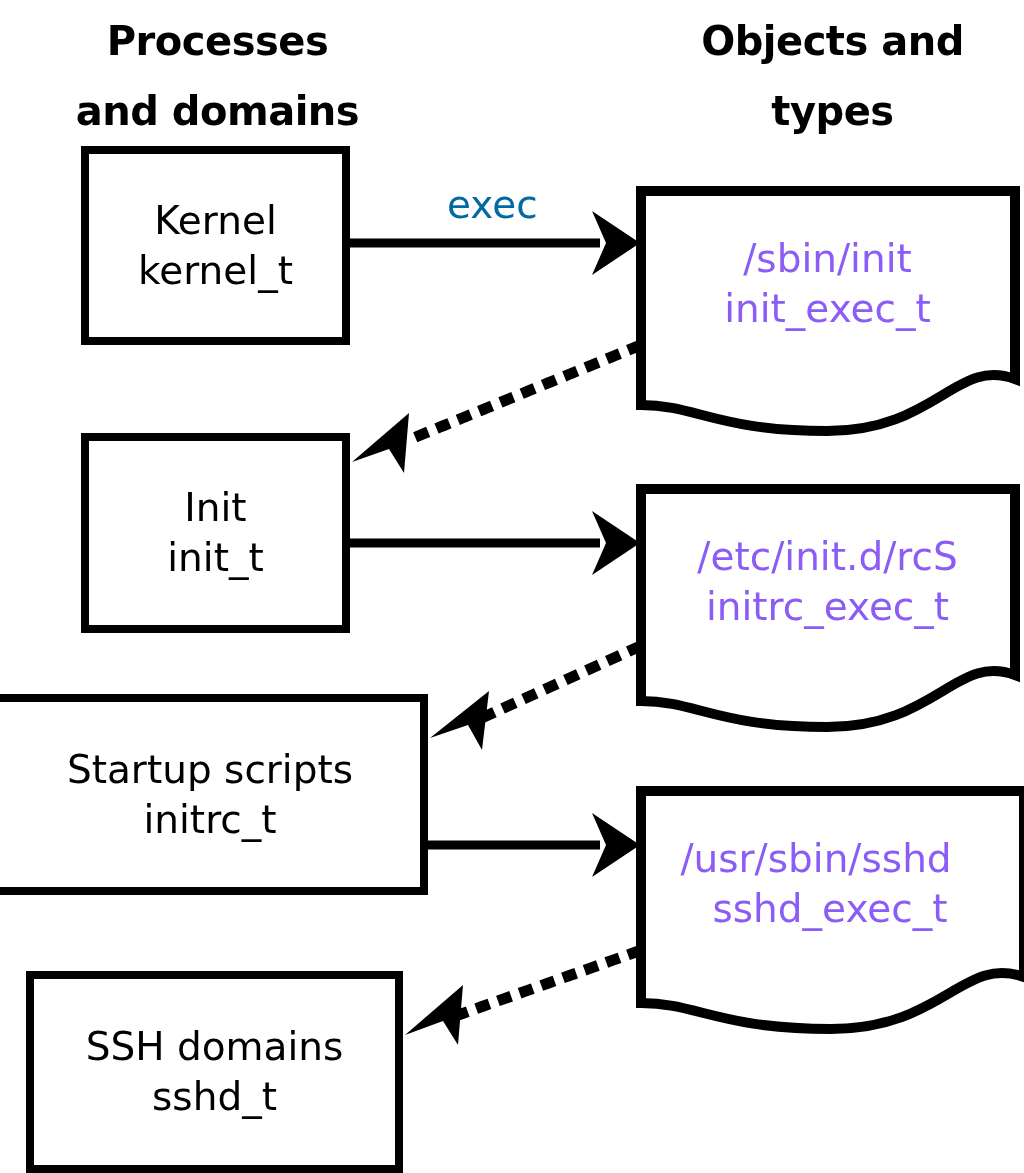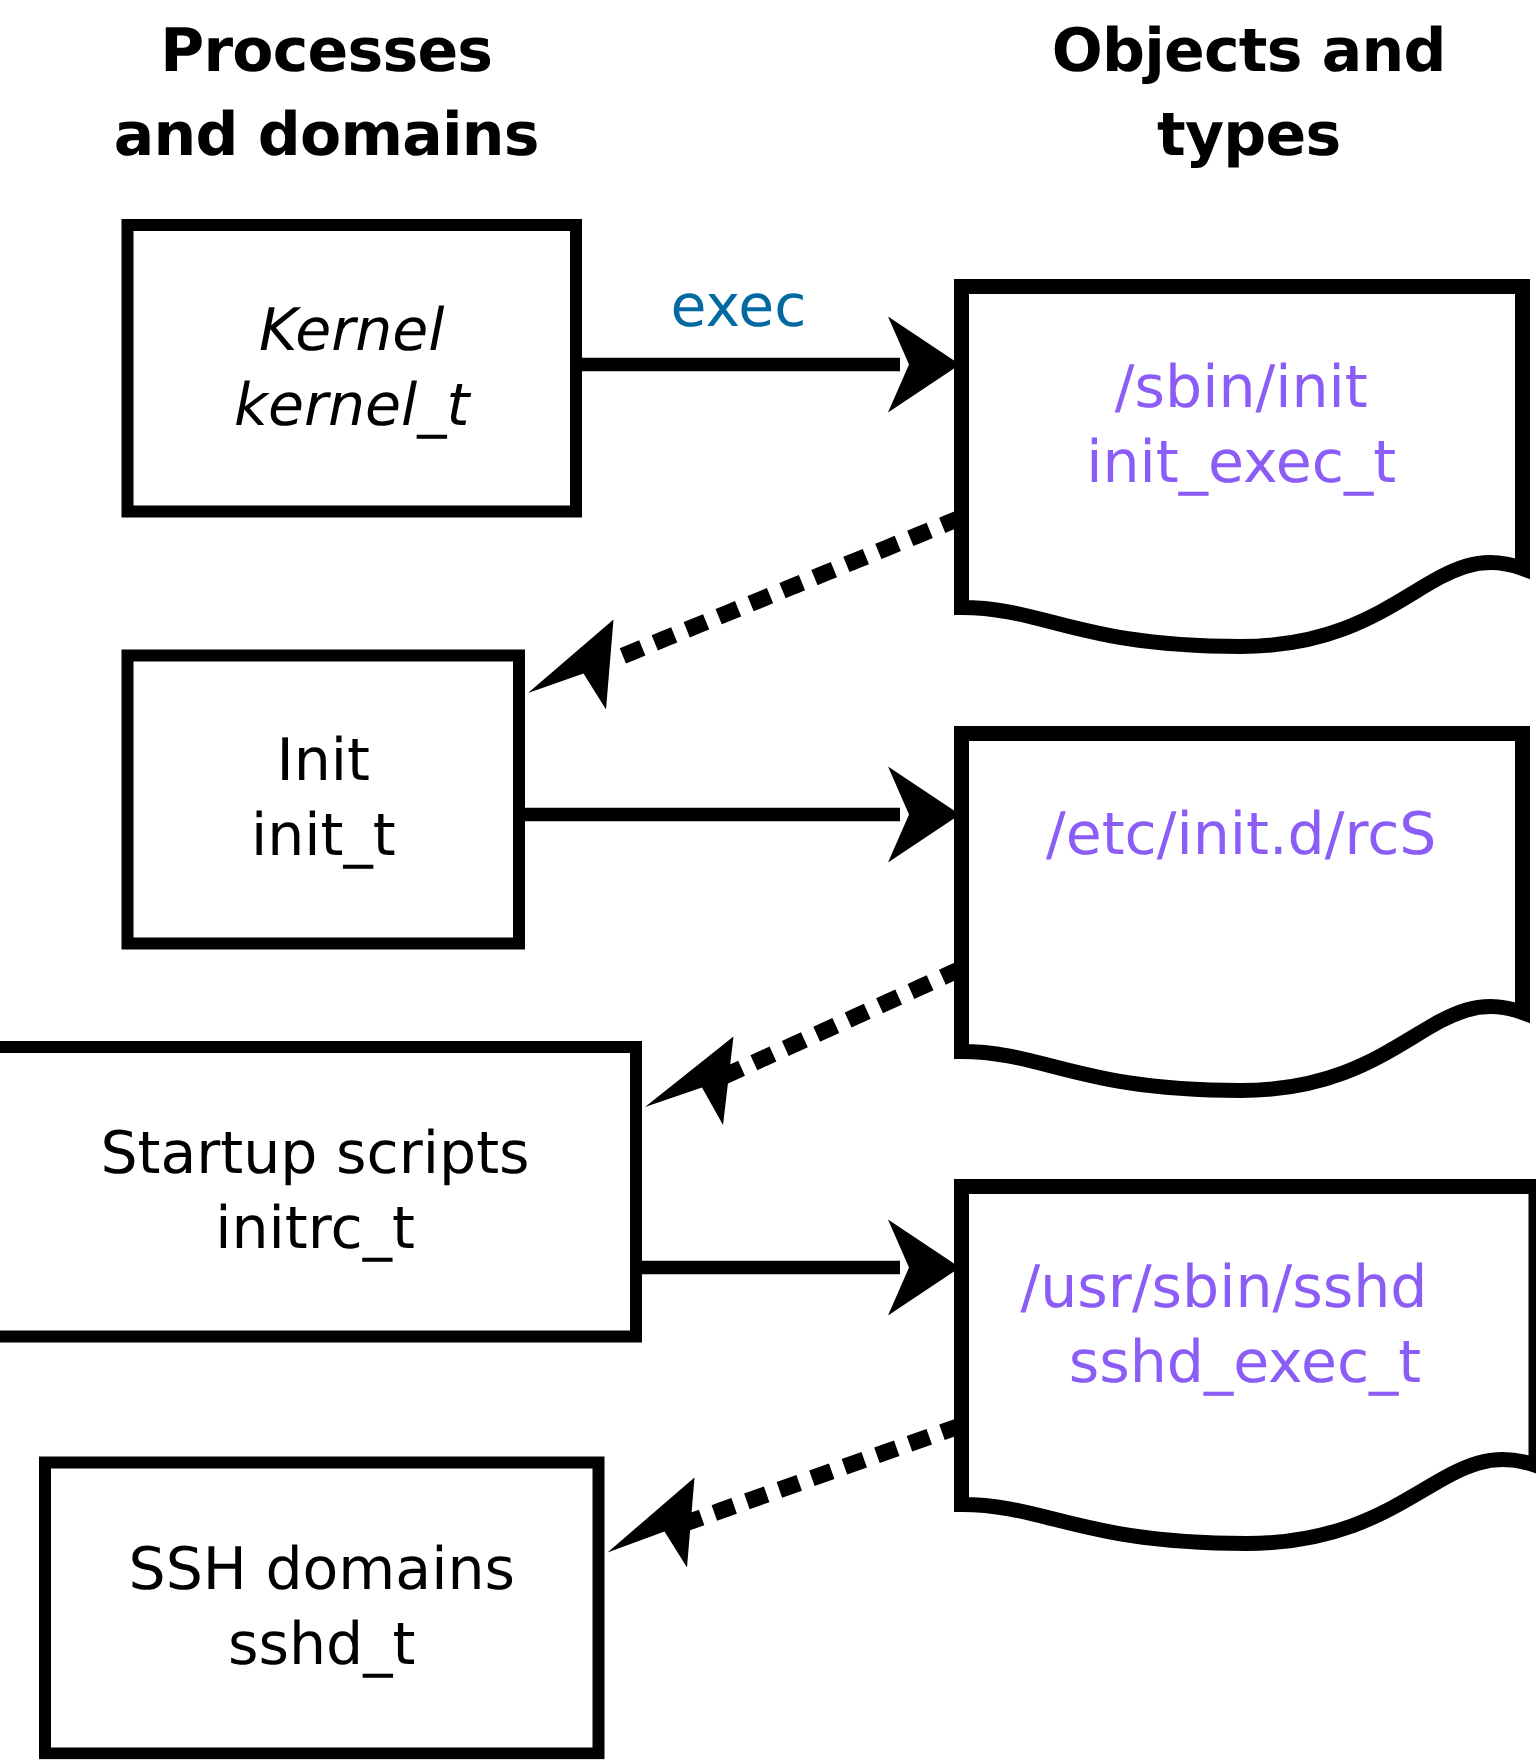"Processes" .col-header { line-height: 56px -> 70px }
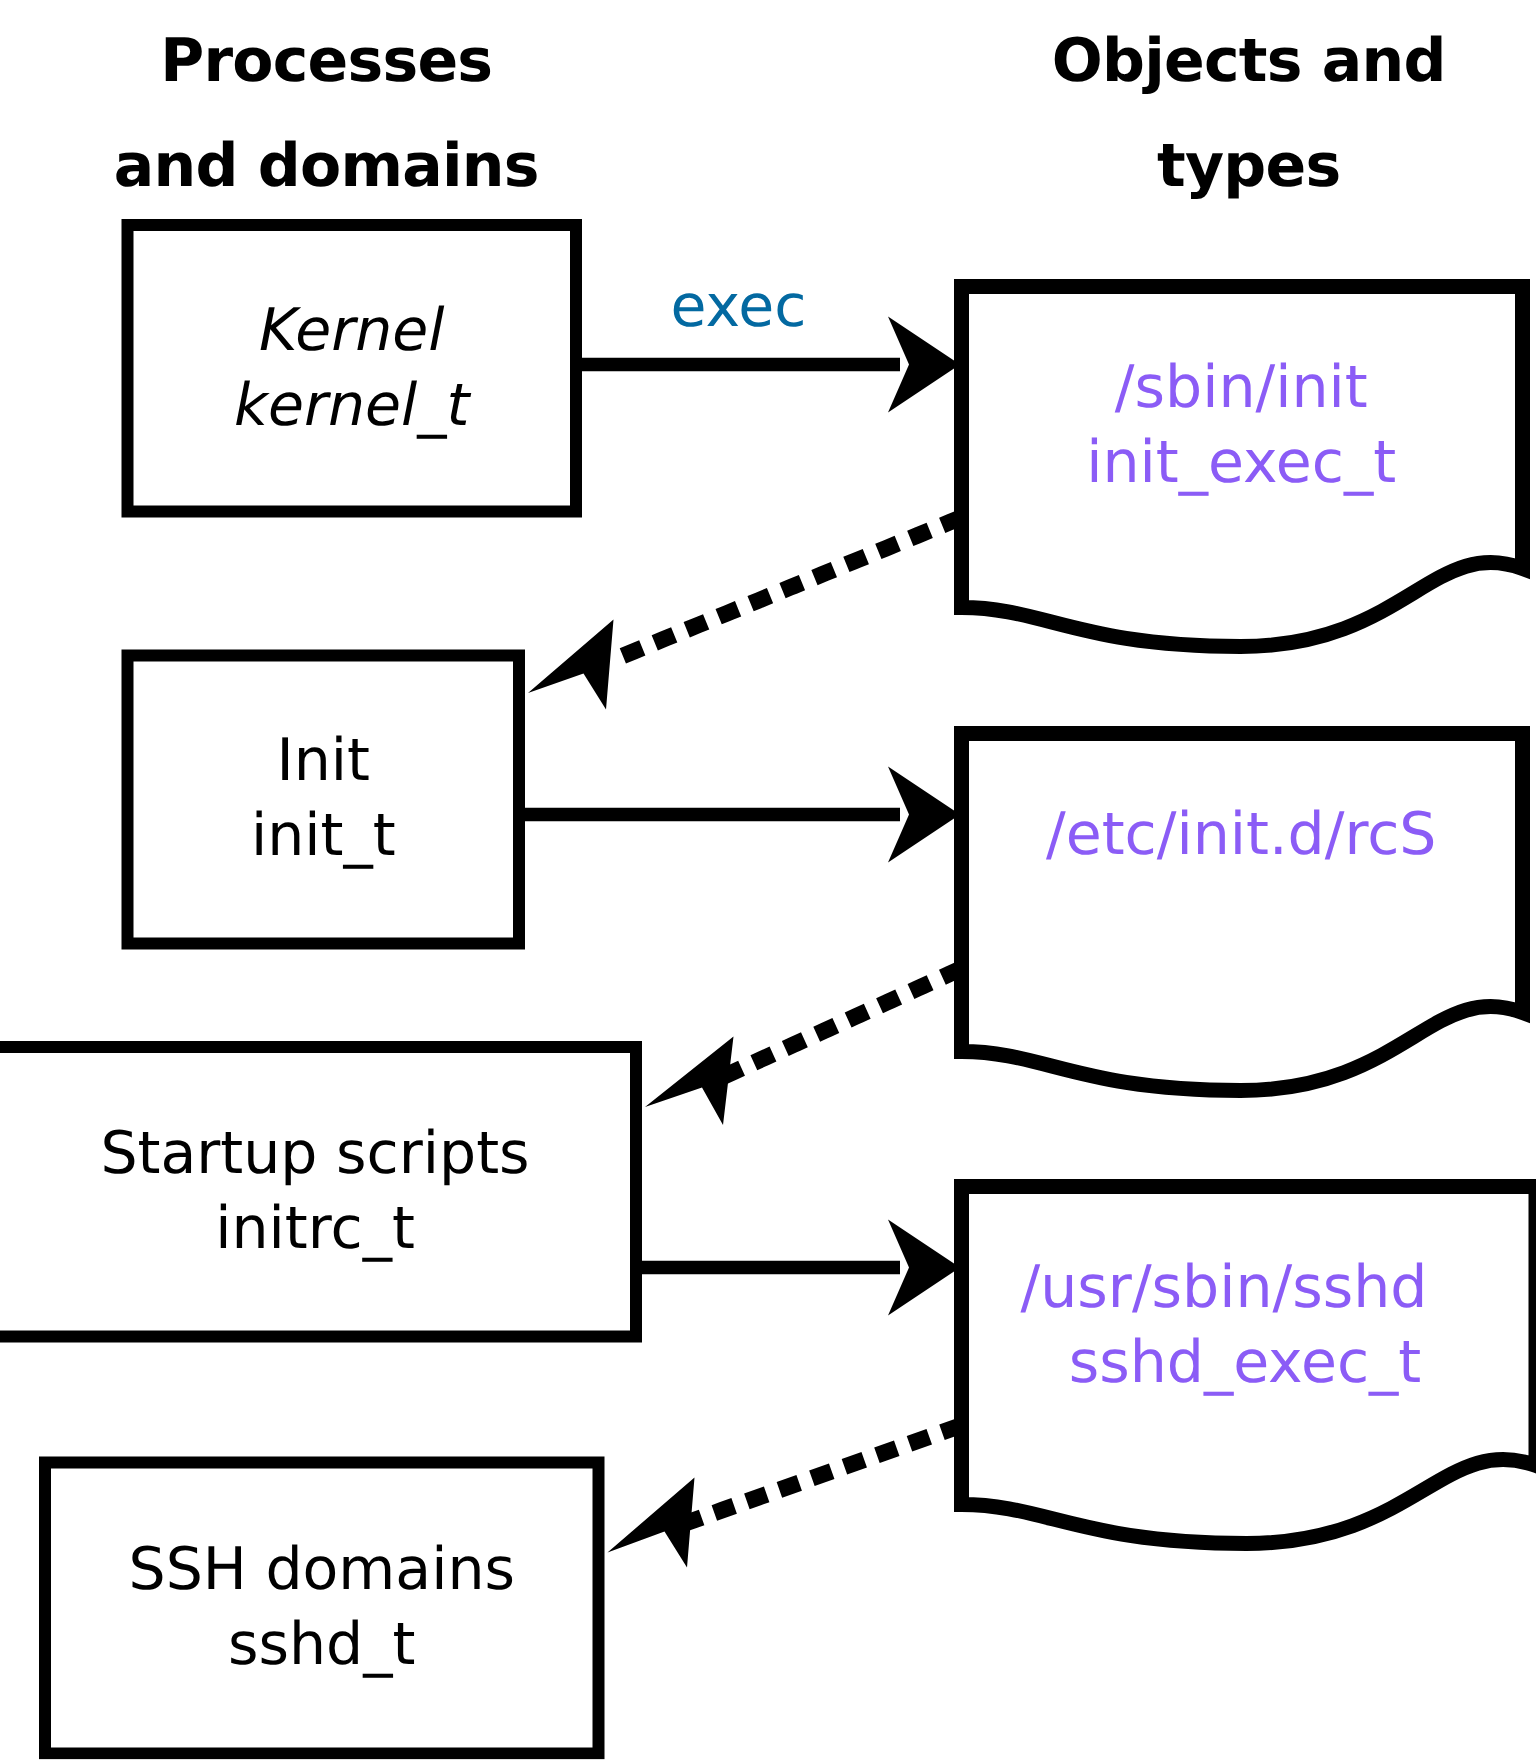"Kernel" div.proc-box { font-style: italic -> none; width: 307px -> 269px }
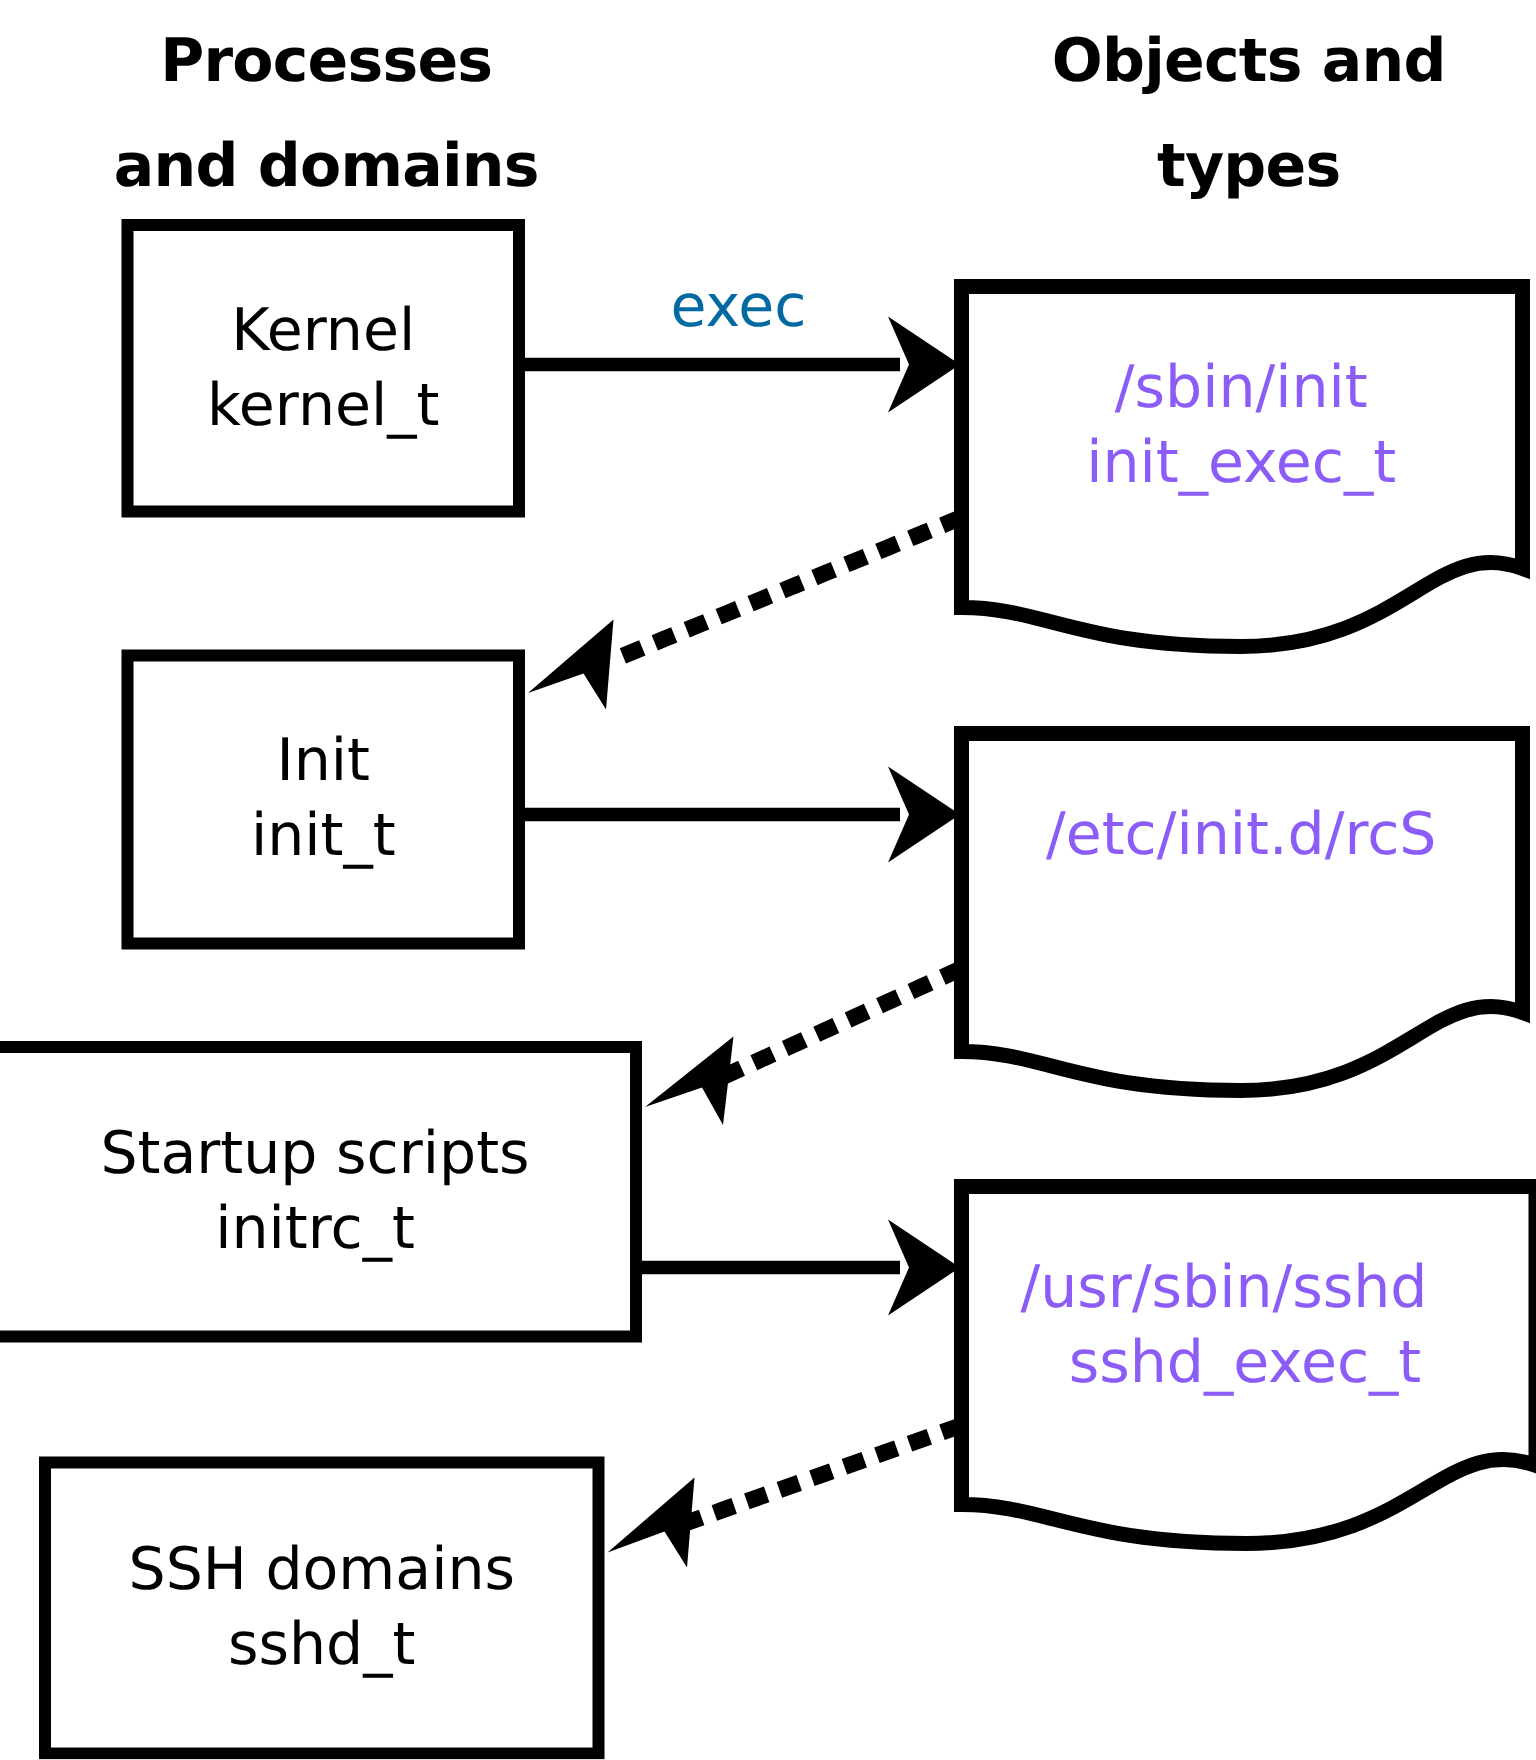"initrc_exec_t" div.doc-label { html: none -> <div>initrc_exec_t</div> }
